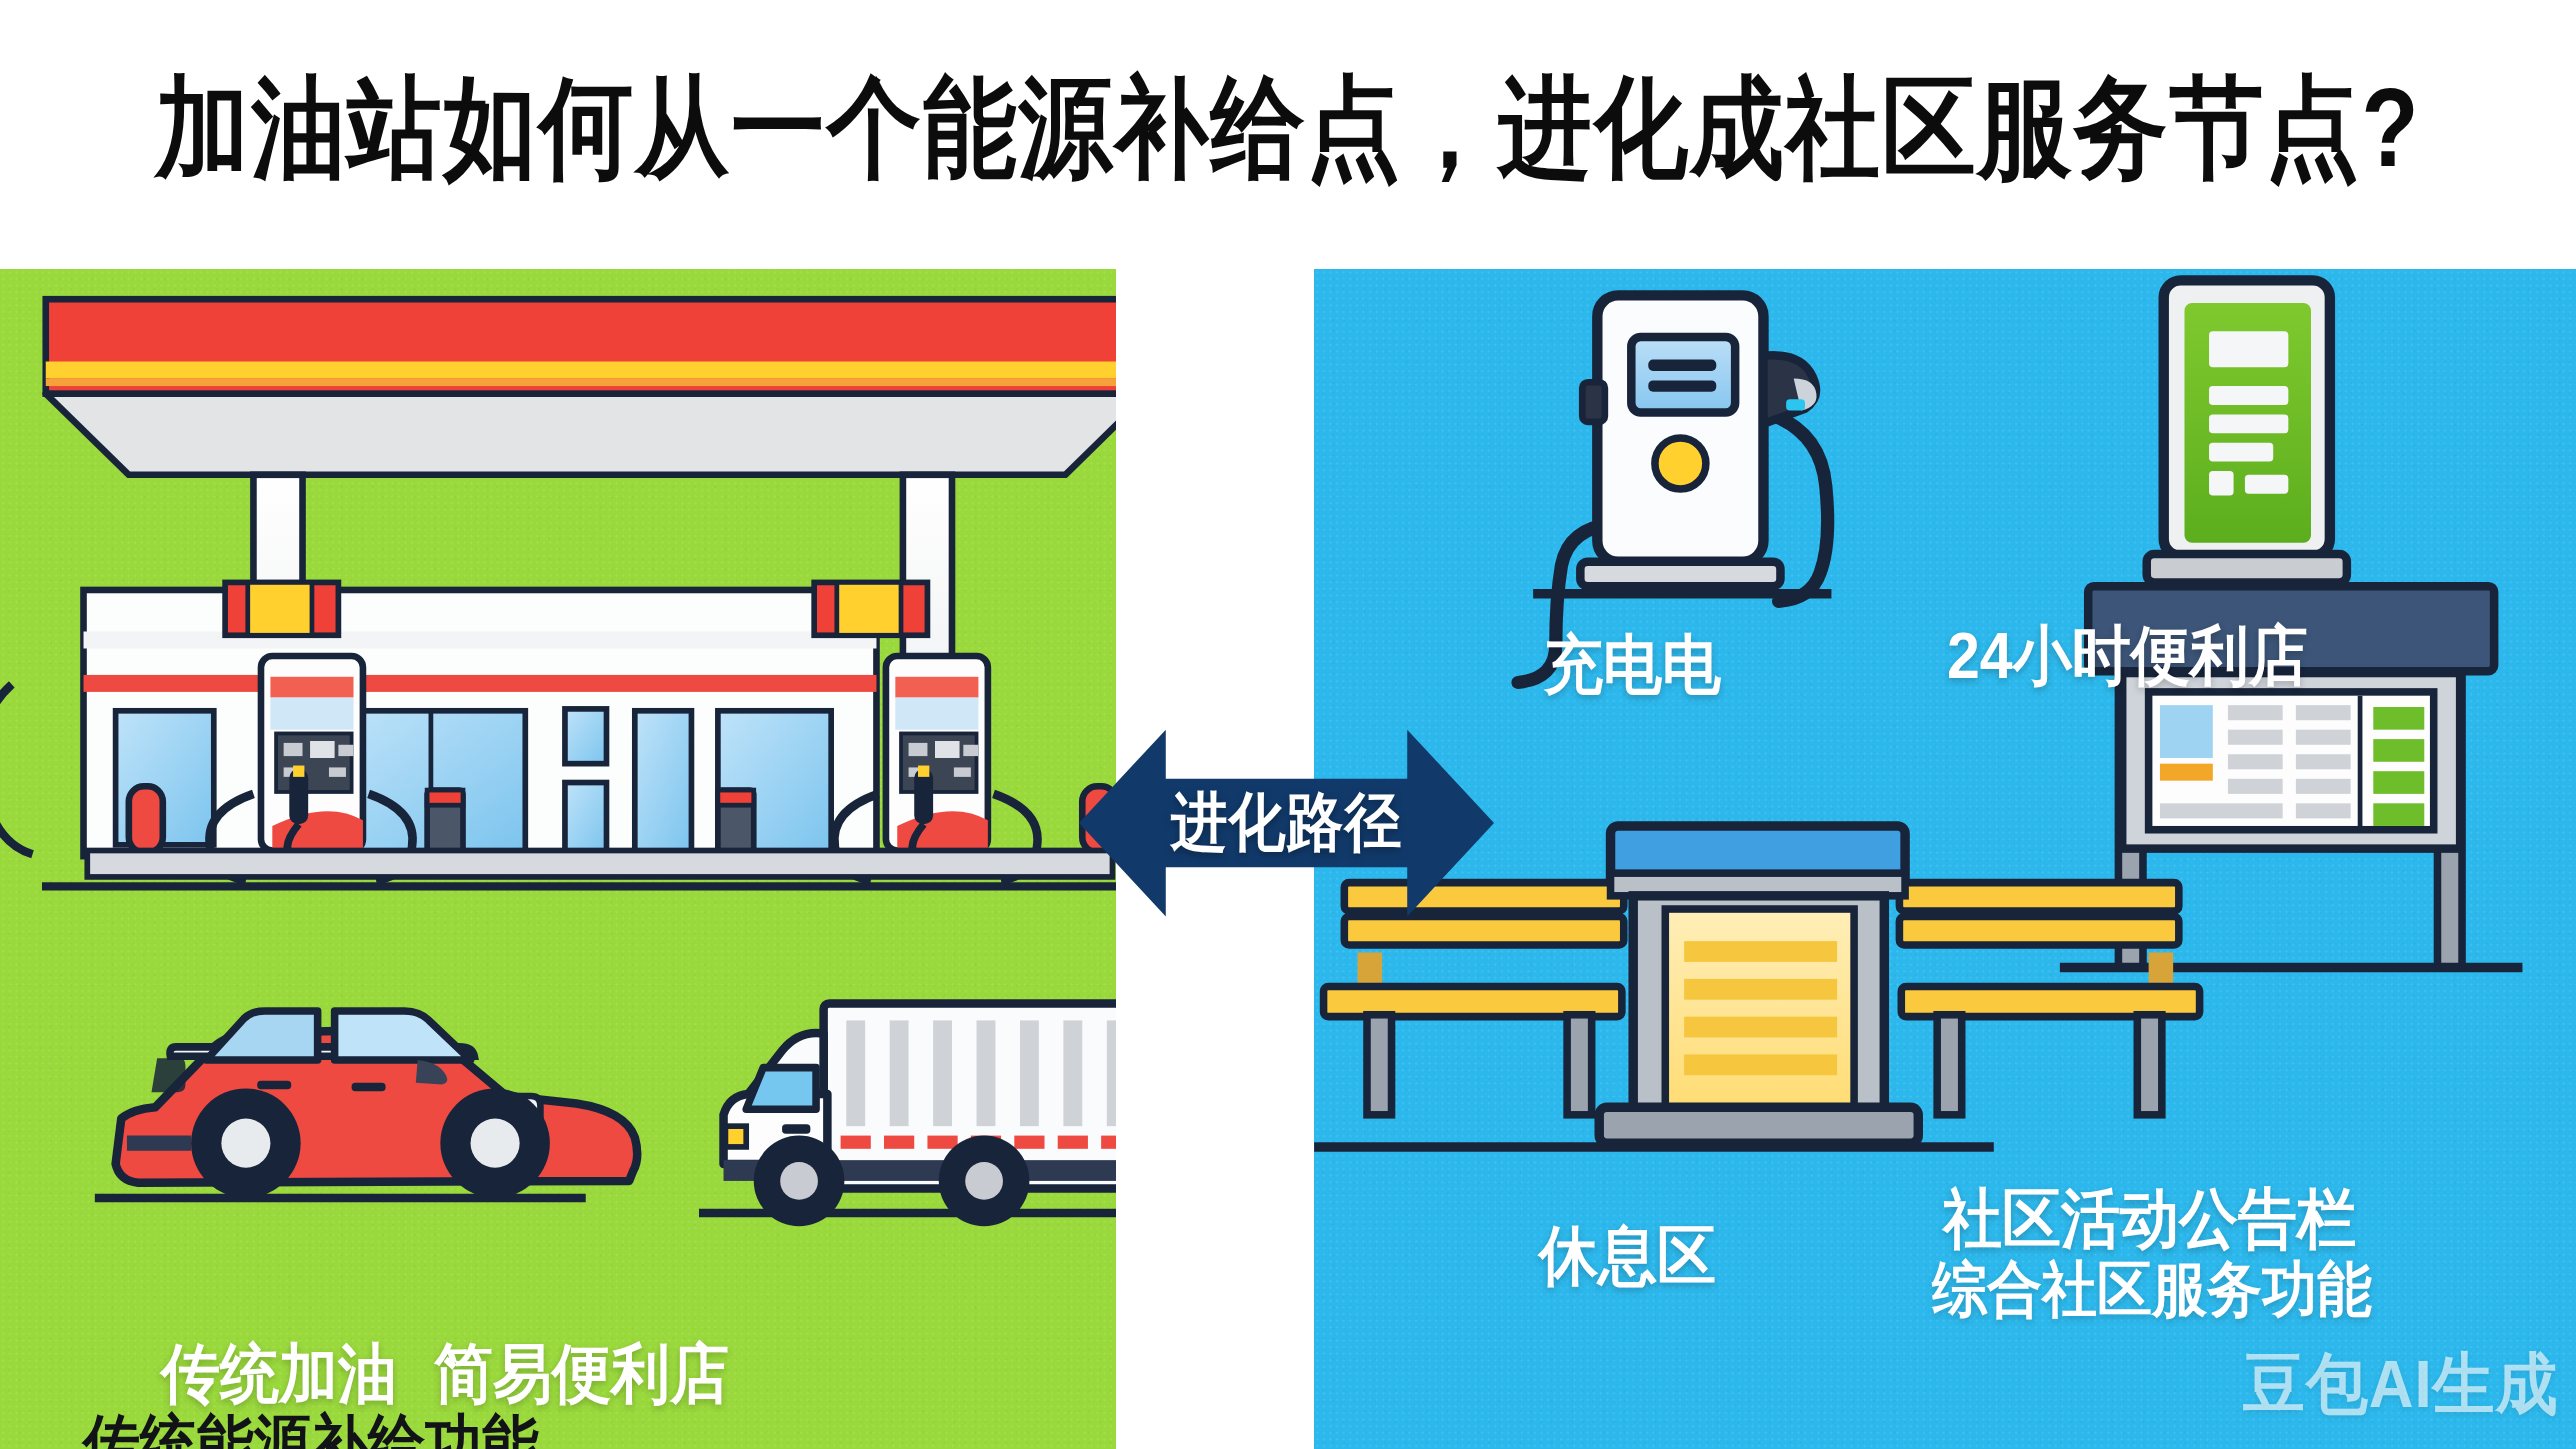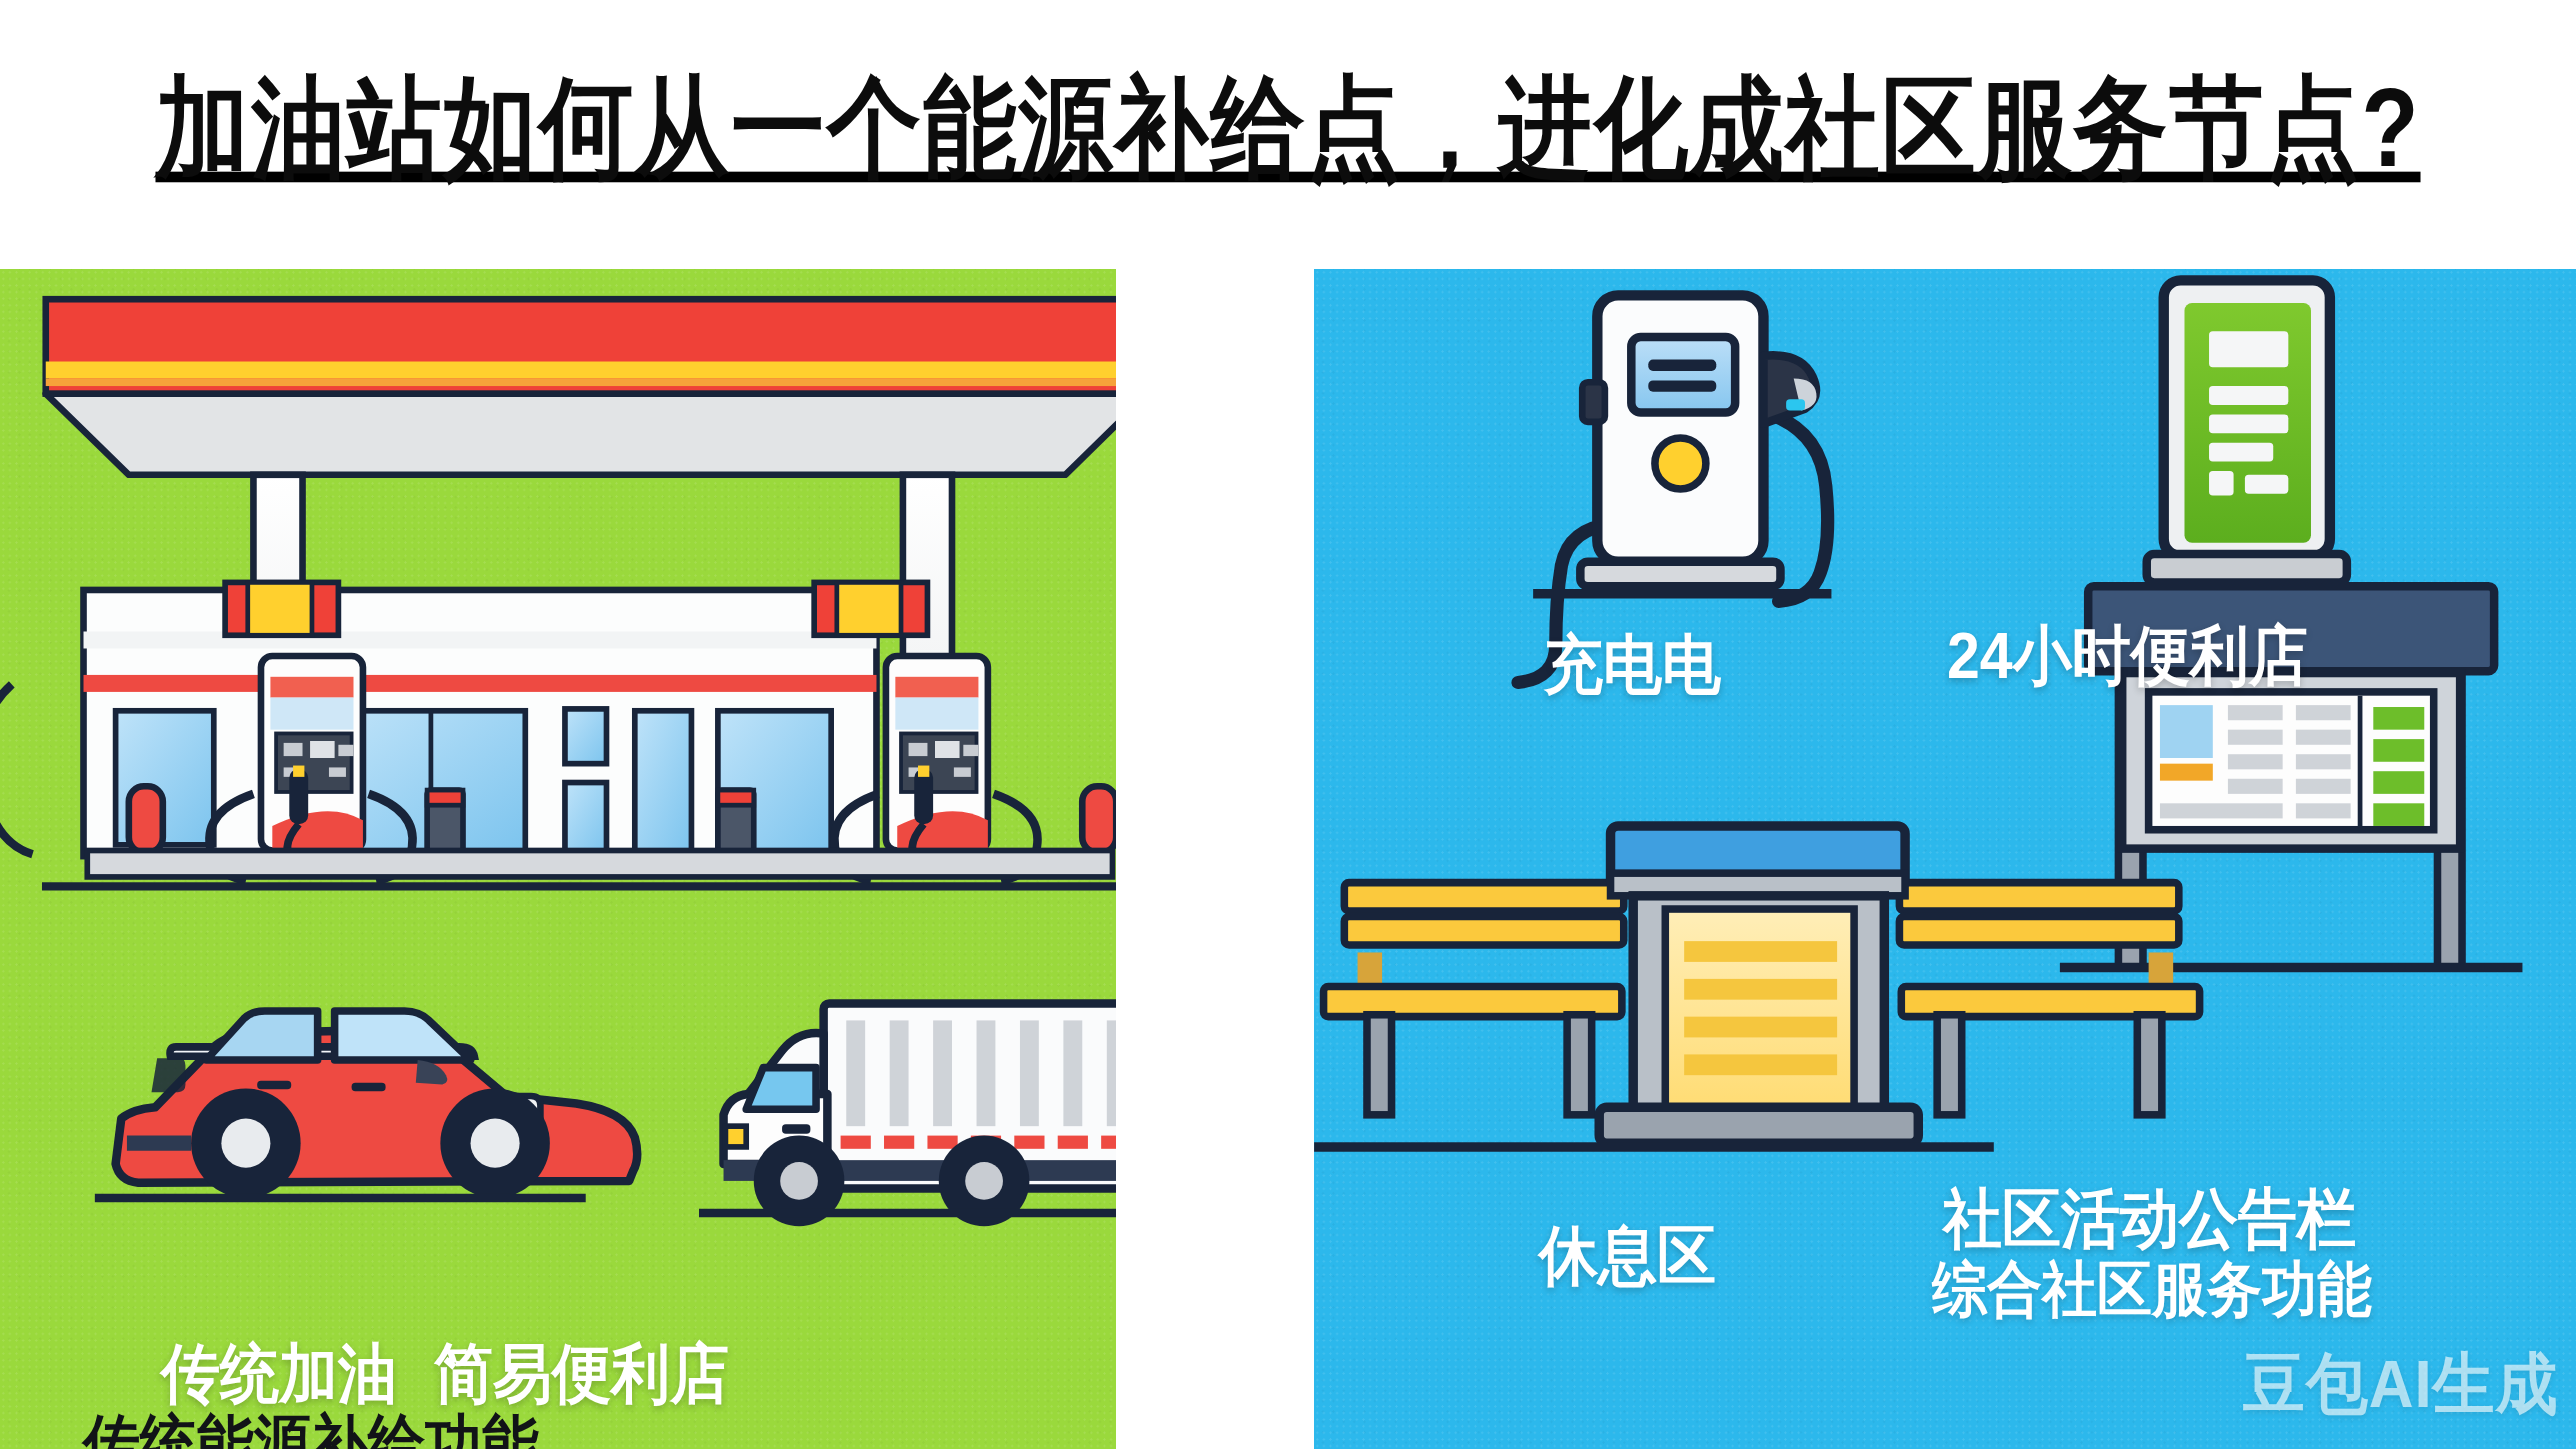"加油站如何从一个能源补给点，进化成社区服务节点?" .title-bar { text-decoration: underline -> none }
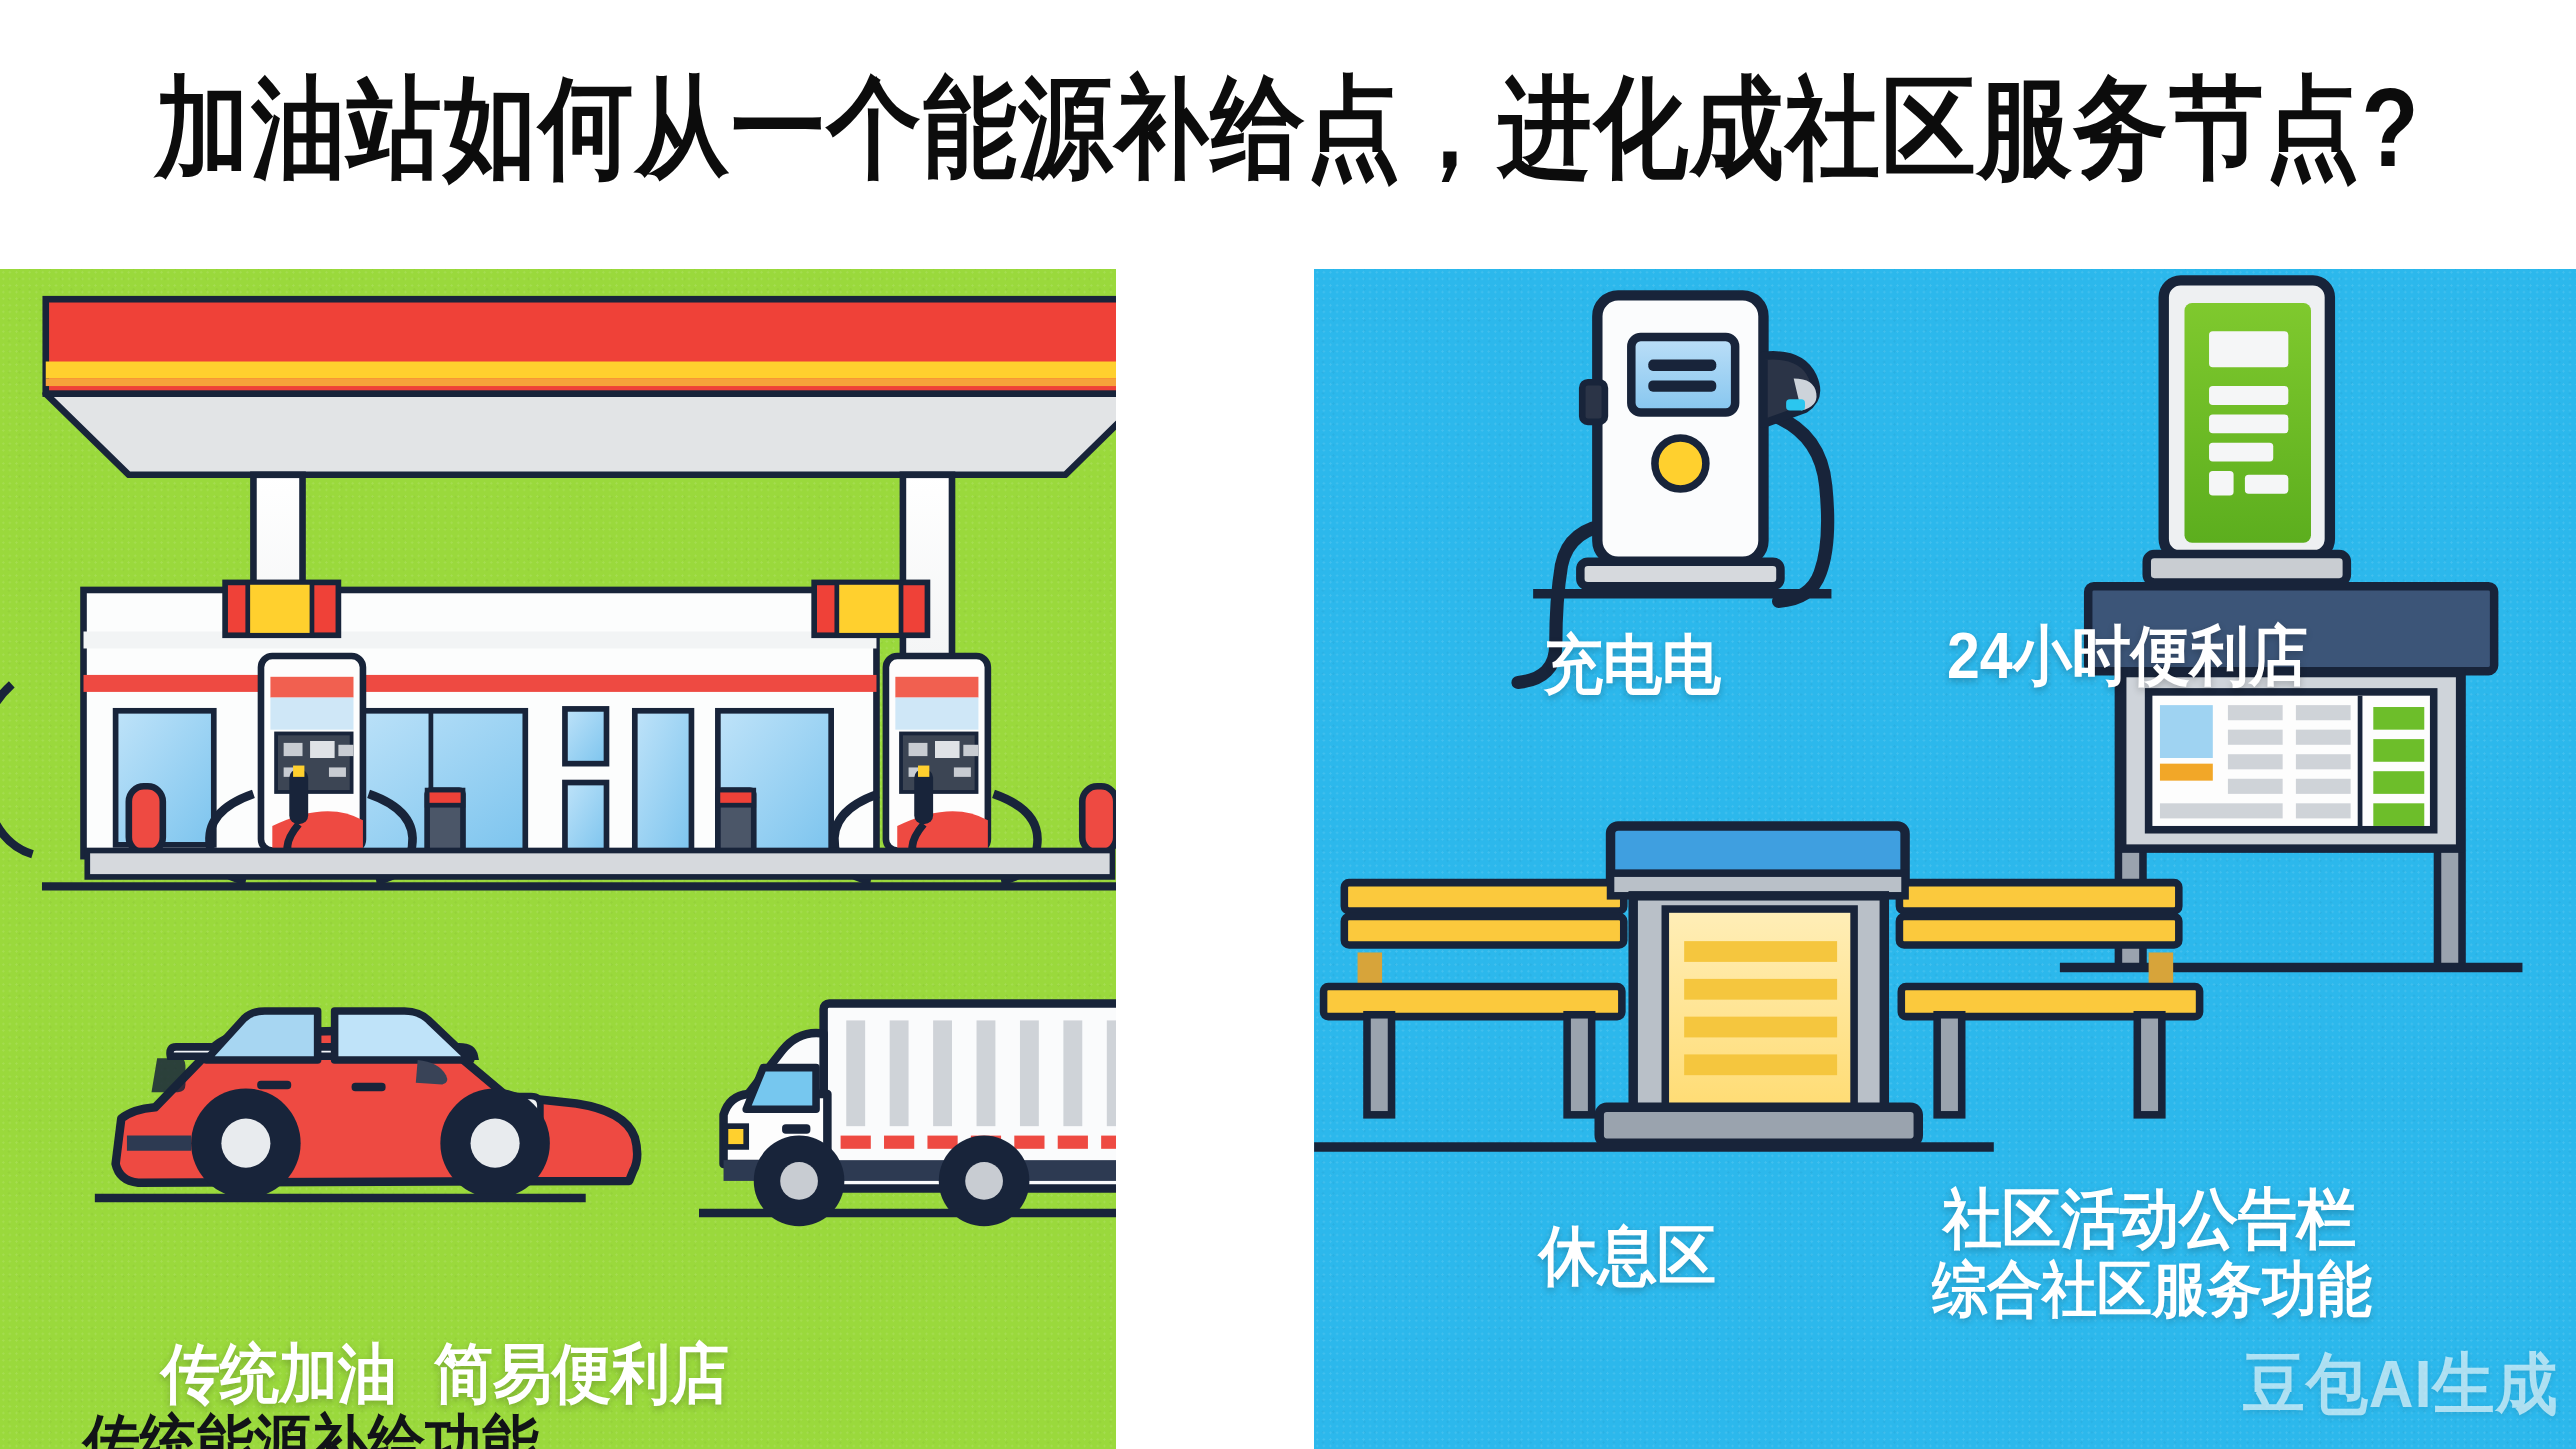"进化路径" div.arrow-wrap { html: none -> <div> <svg> <path></path> </svg> <div>进化路径</div> </div> }
